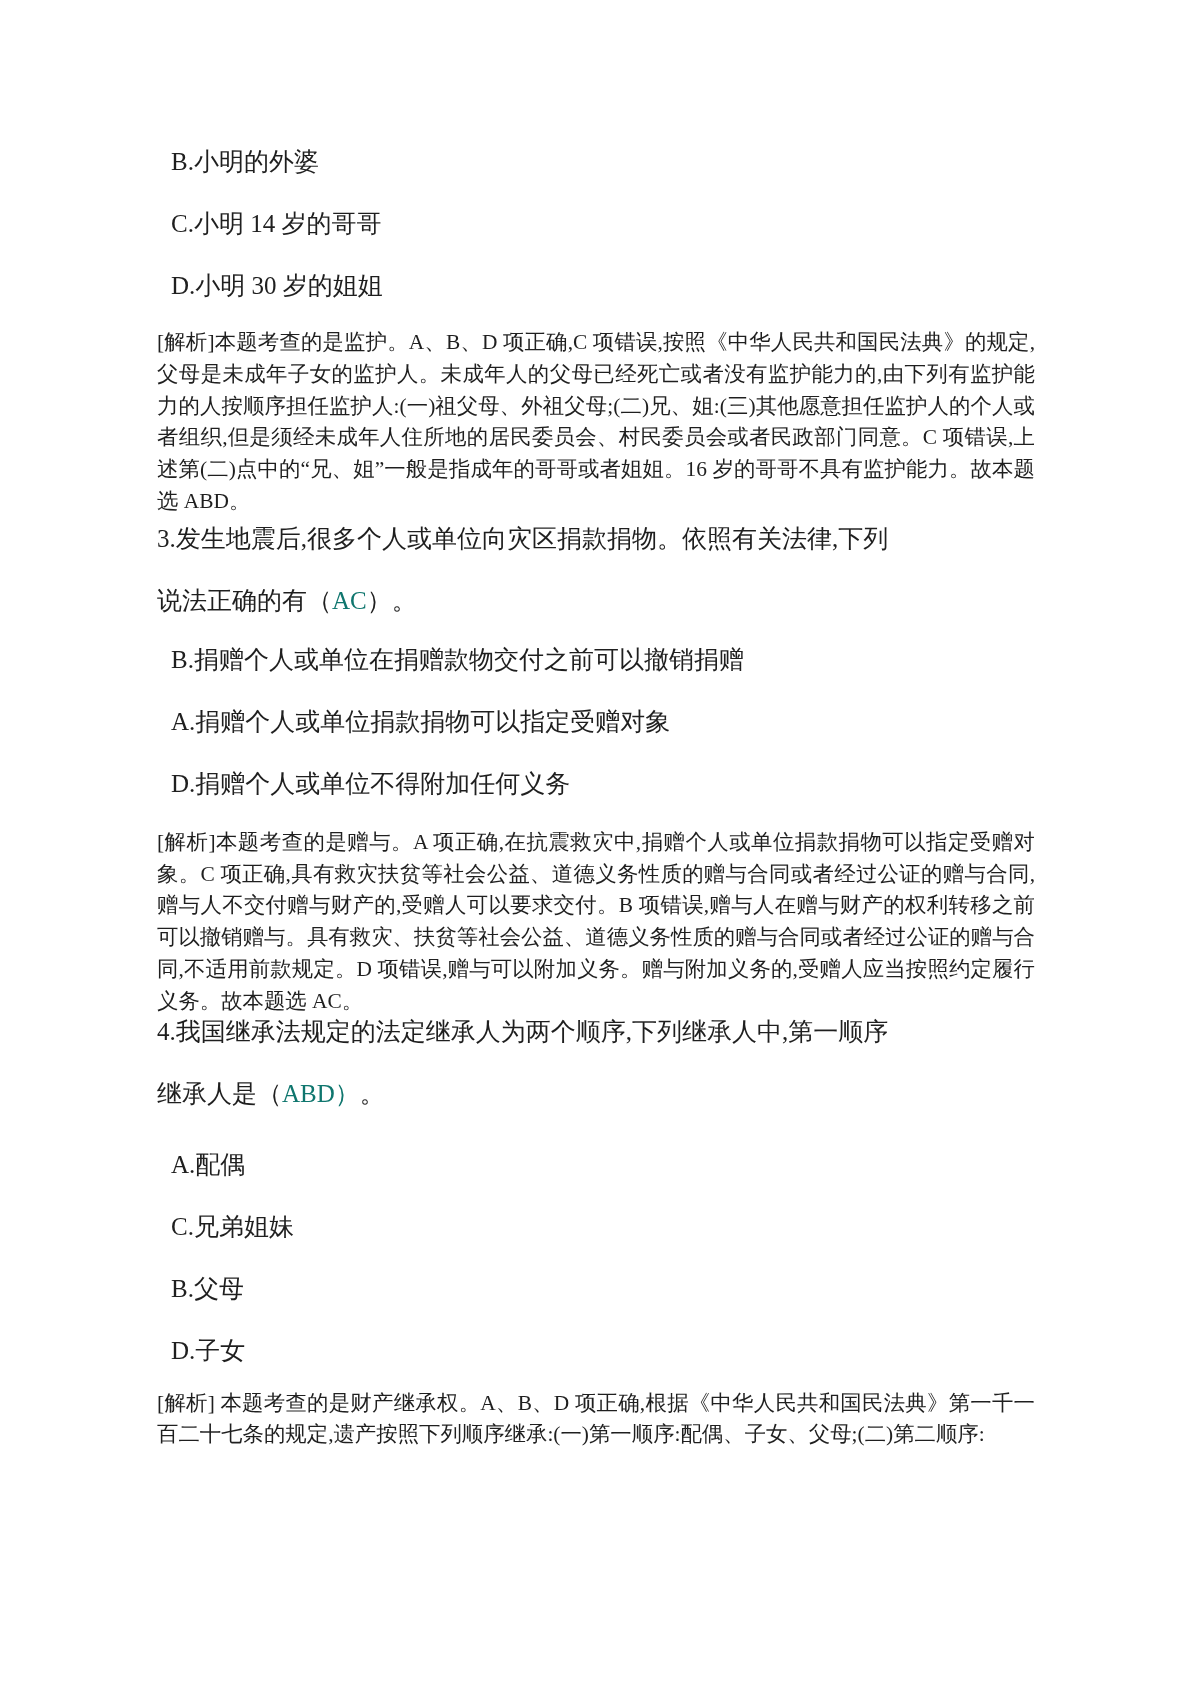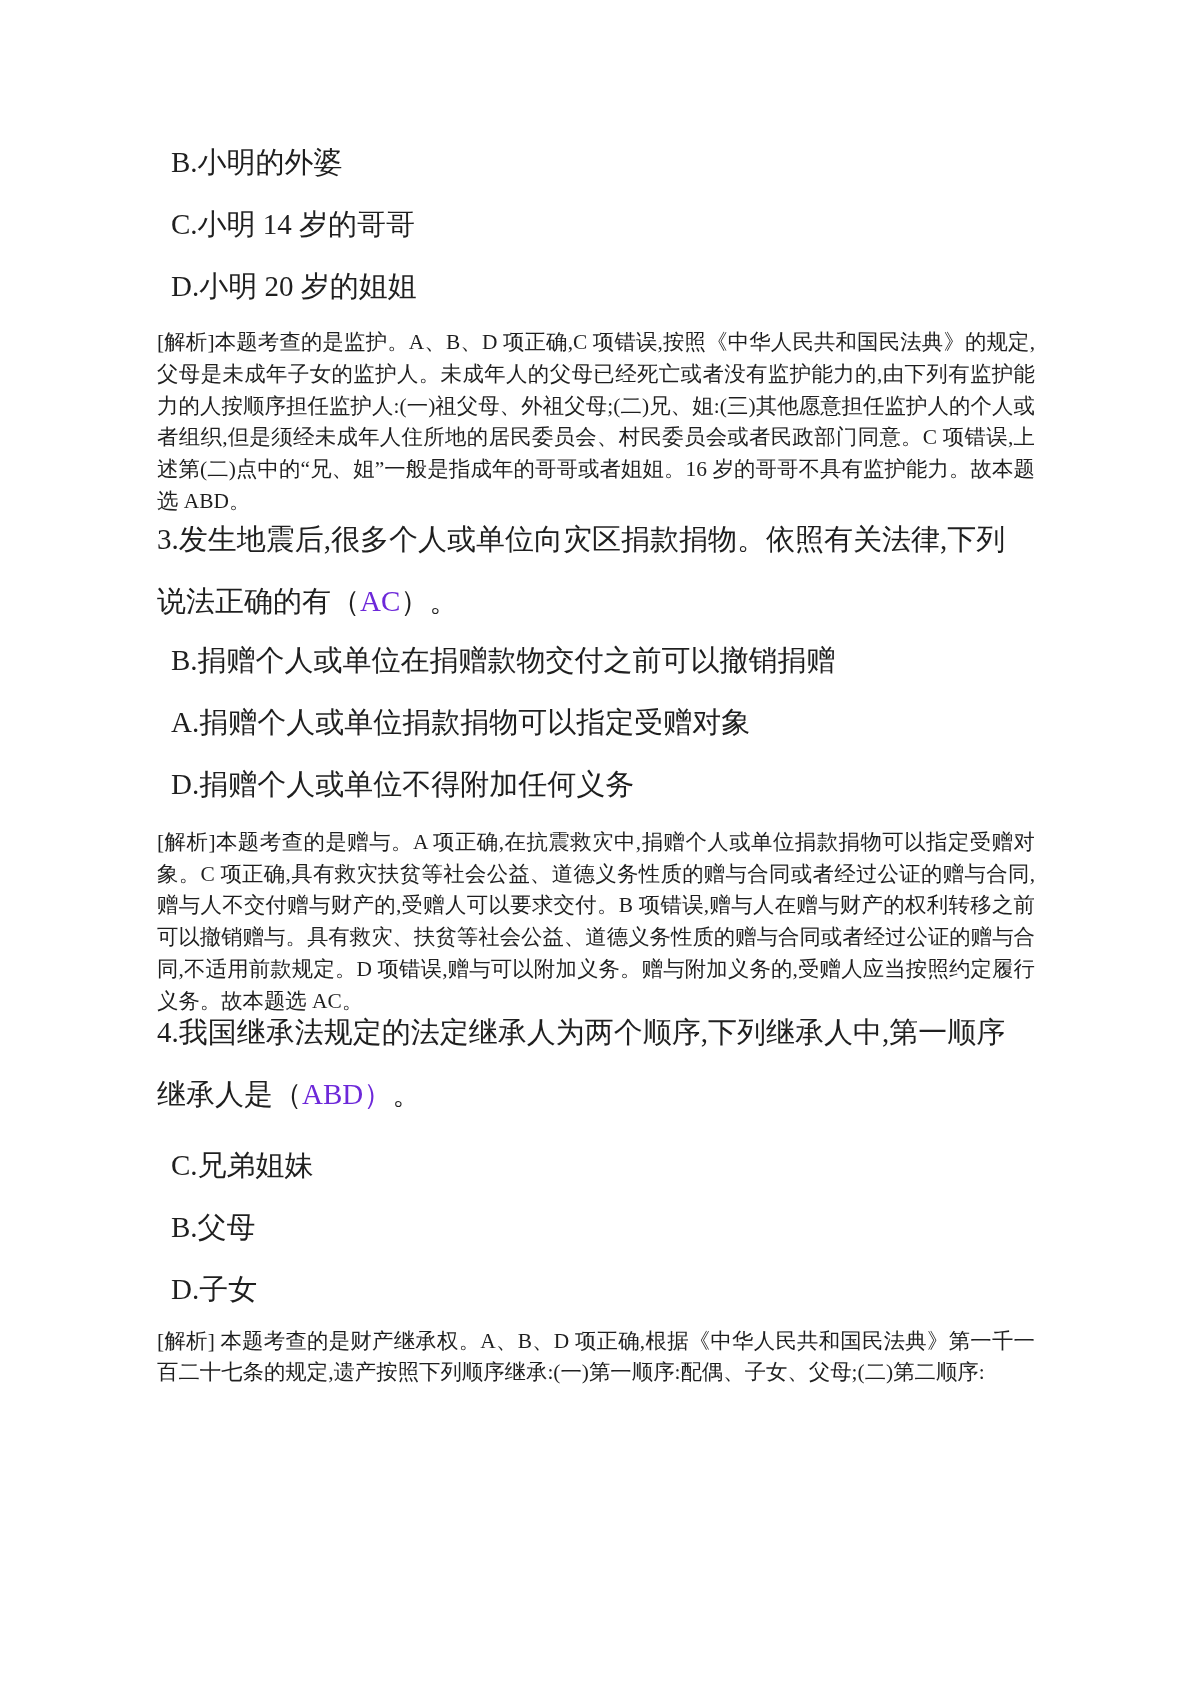"B.小明的外婆" .big-line { font-size: 29px -> 25px }
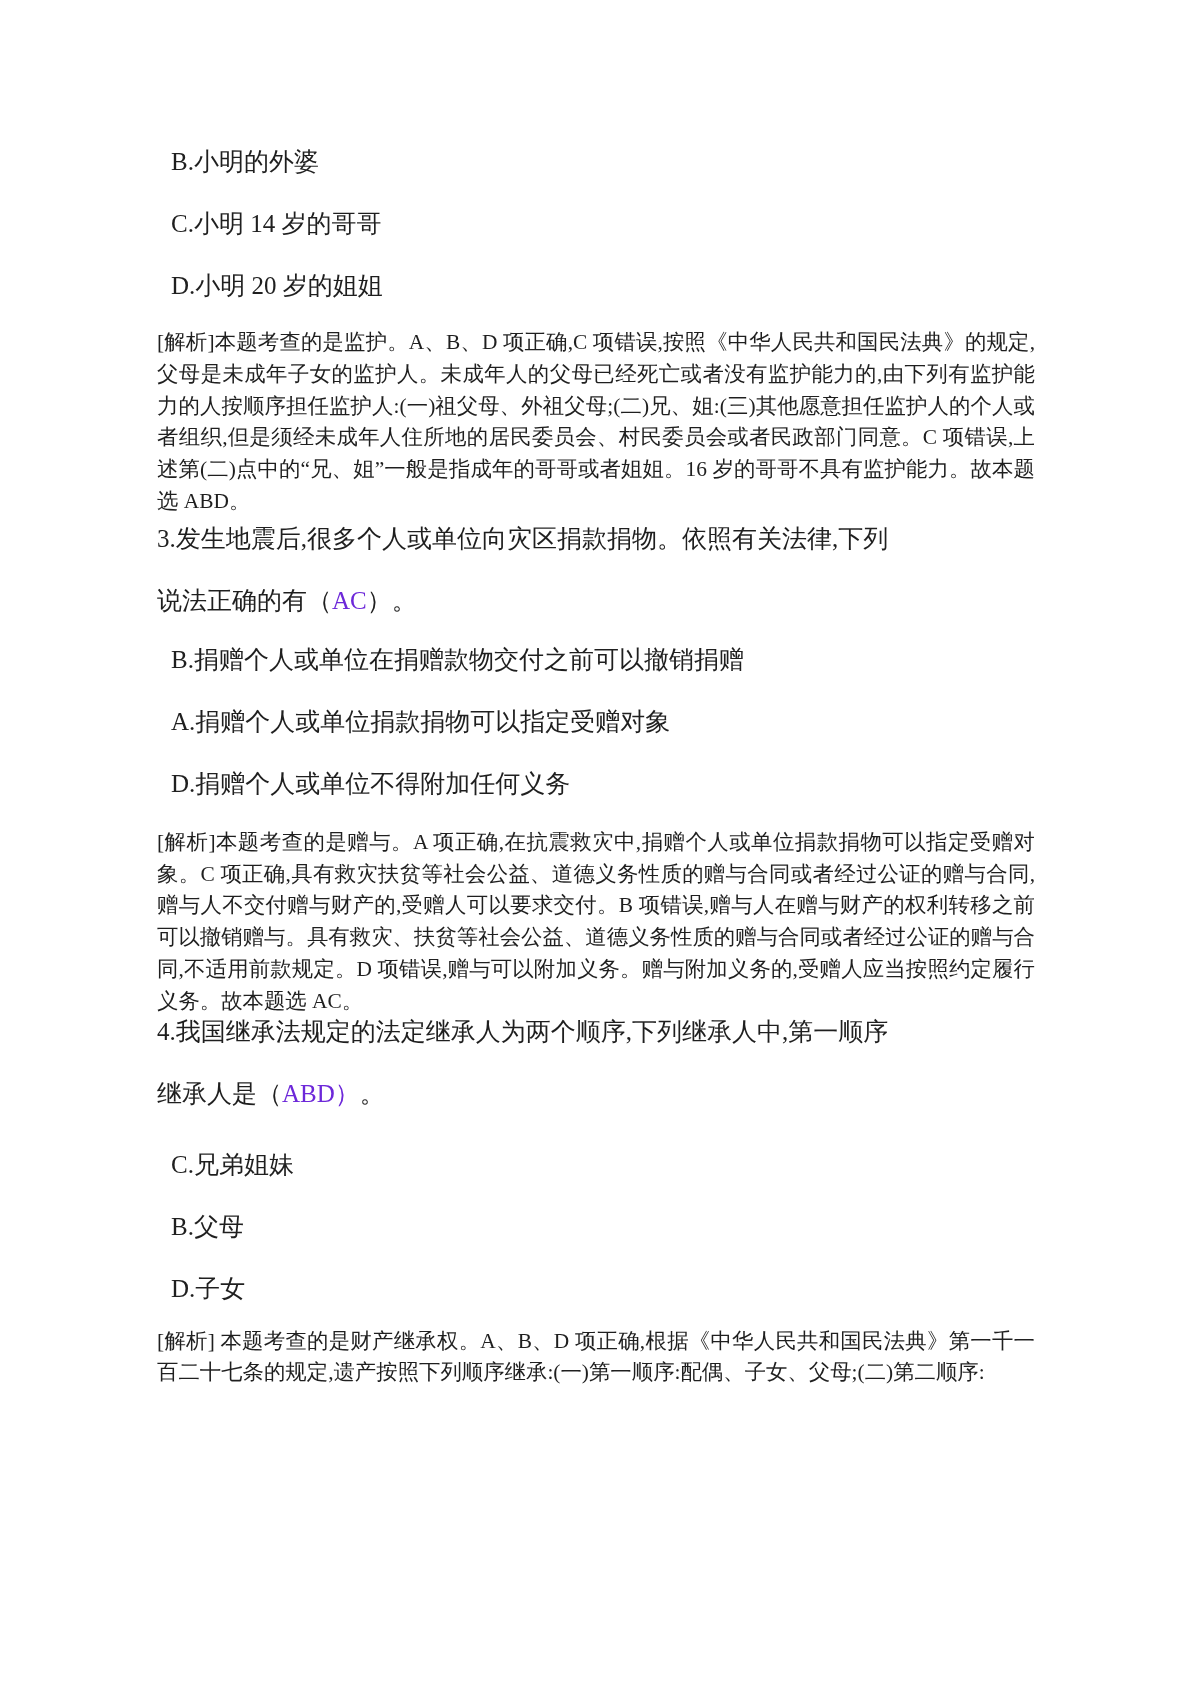"D.小明 20 岁的姐姐" div.big-line { text: 20 -> 30 }
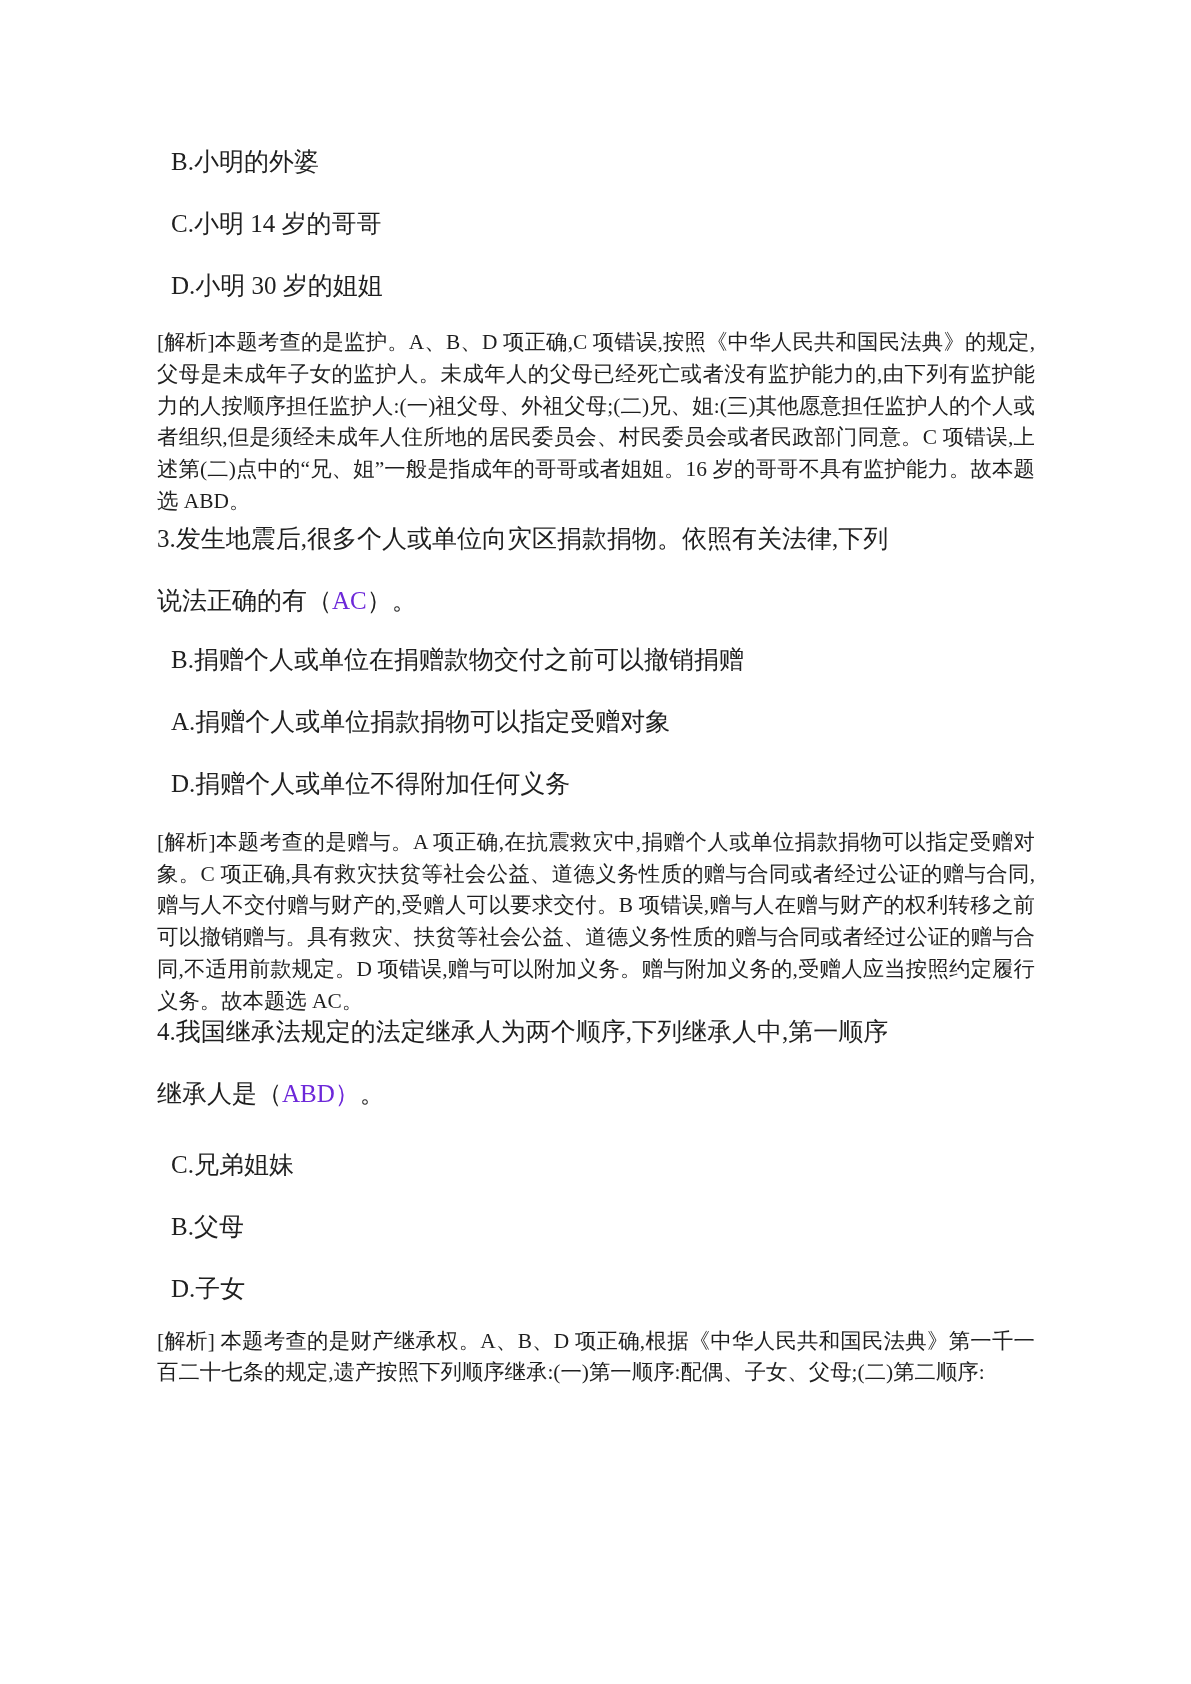"AC" .ans { color: #6d28d9 -> #0f766e }
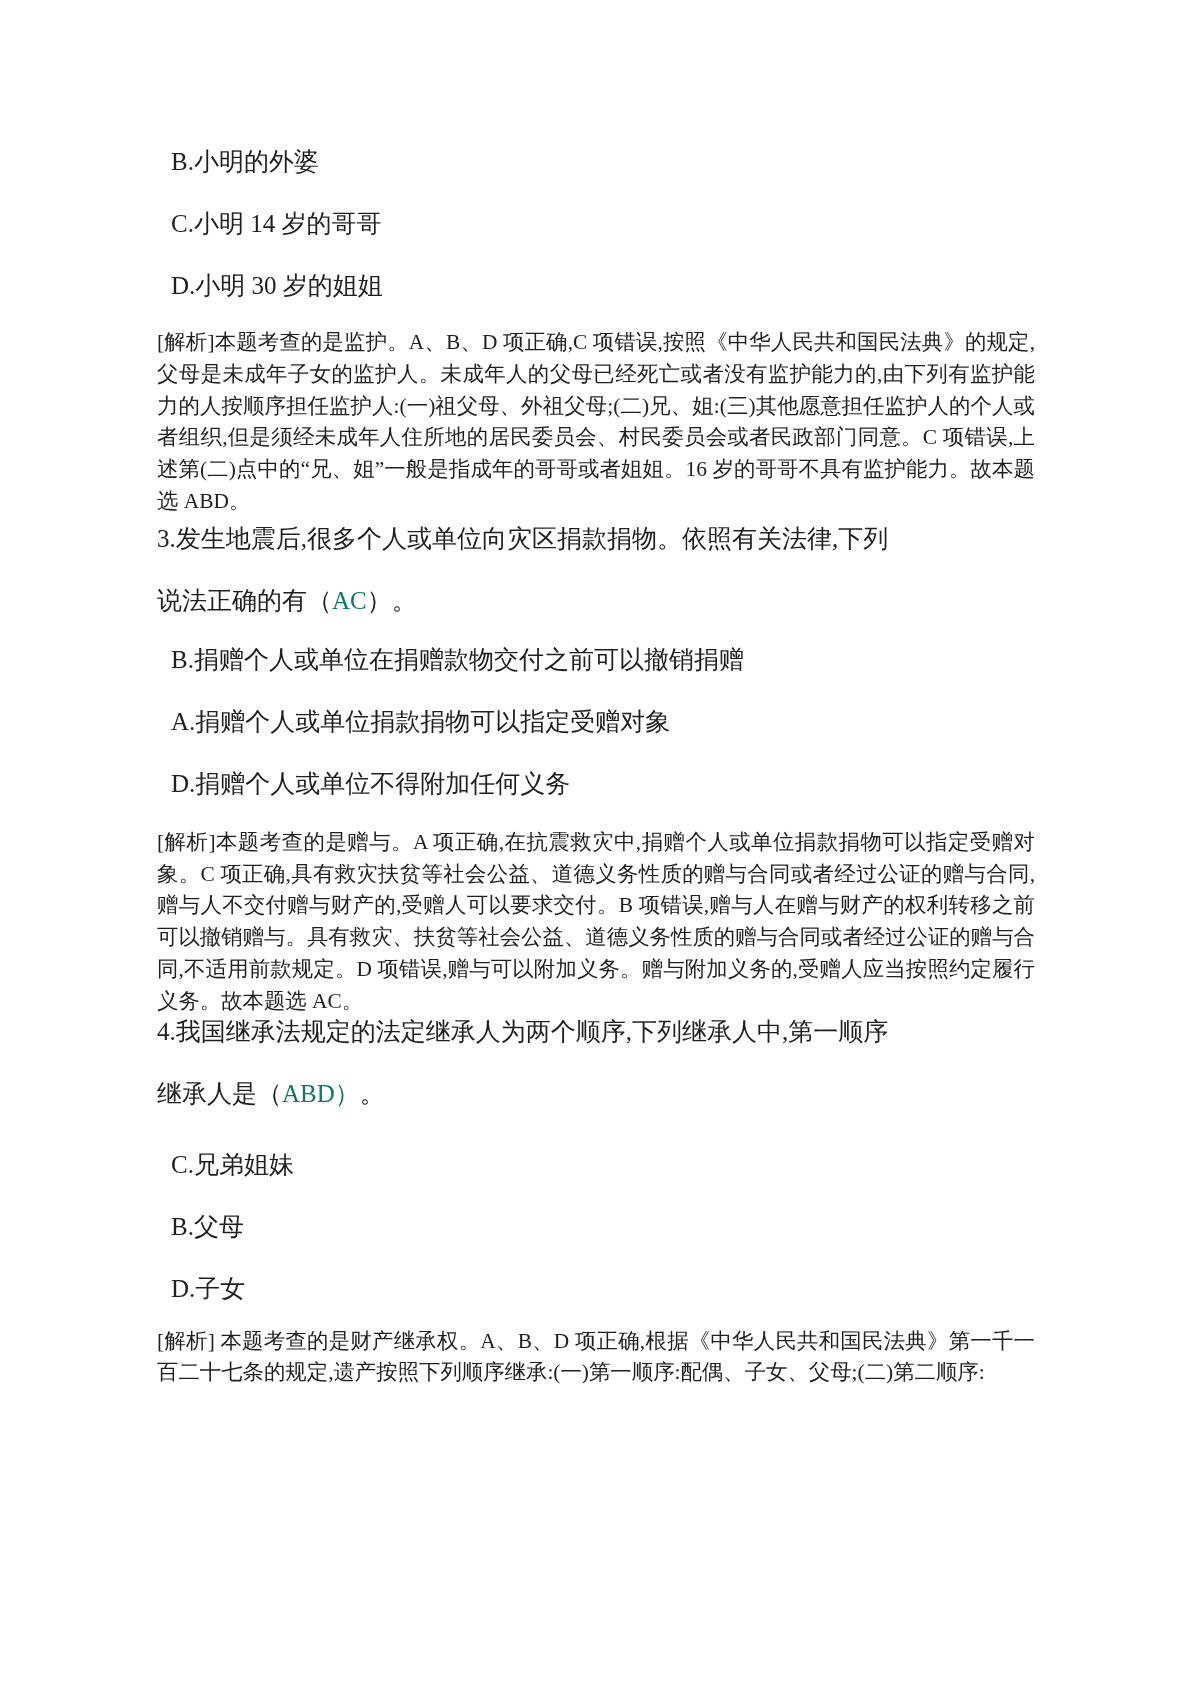"A.配偶" div.big-line { html: none -> <div>A.配偶</div> }
